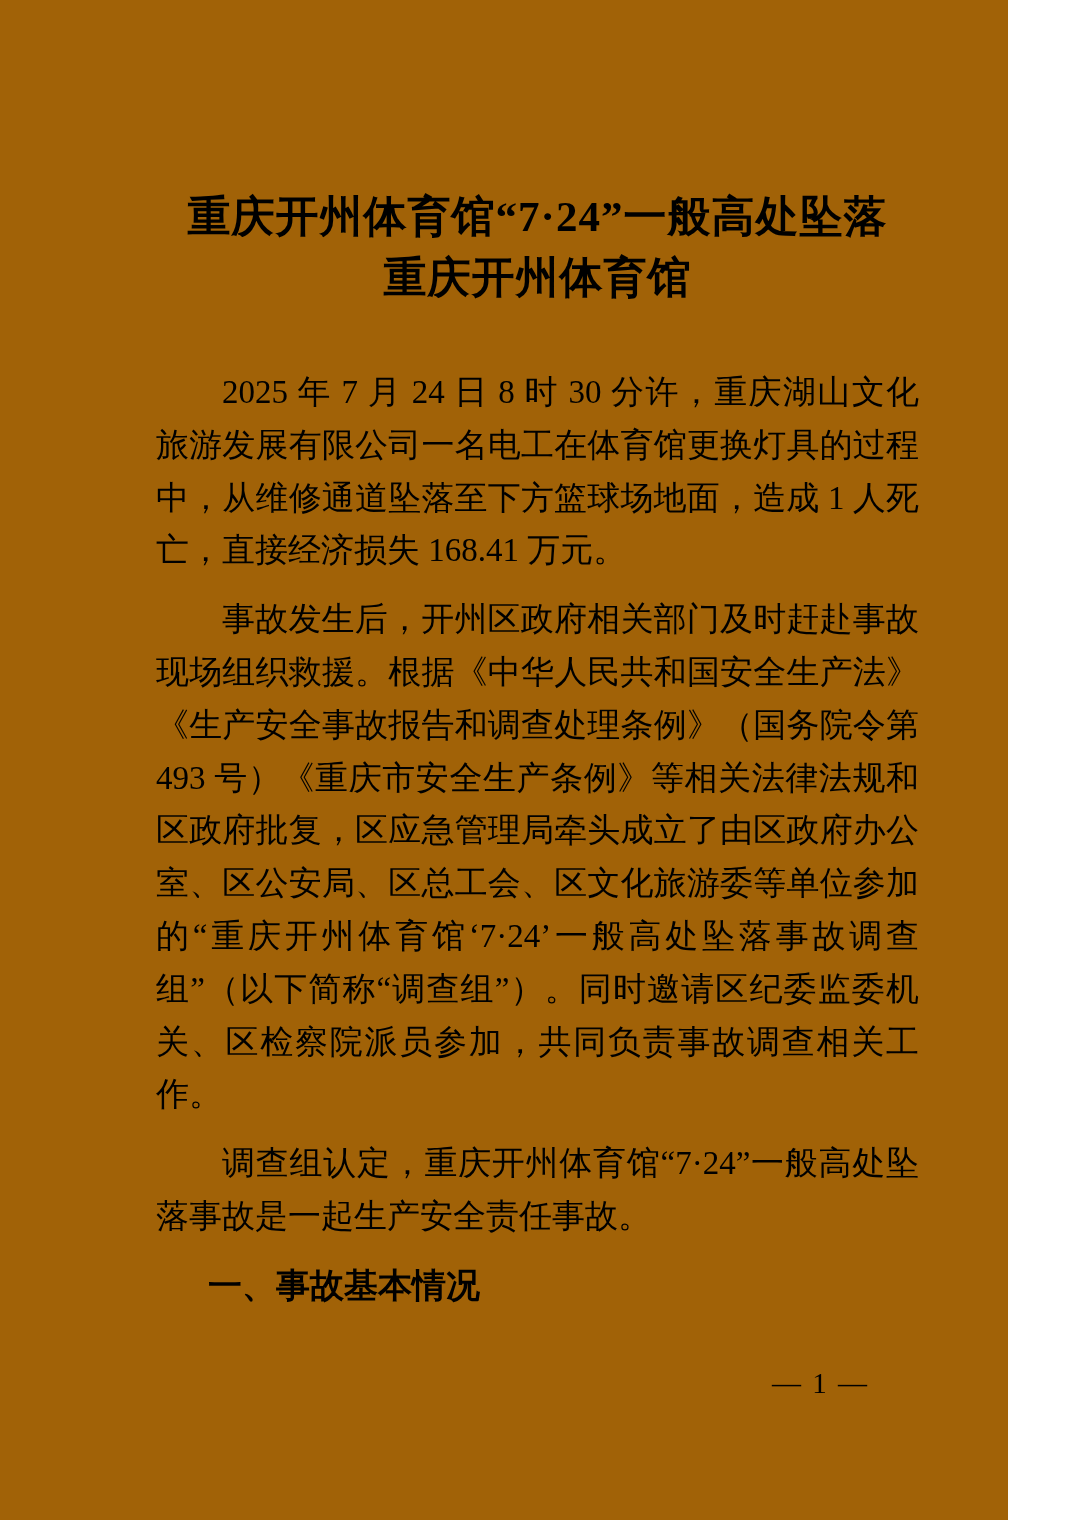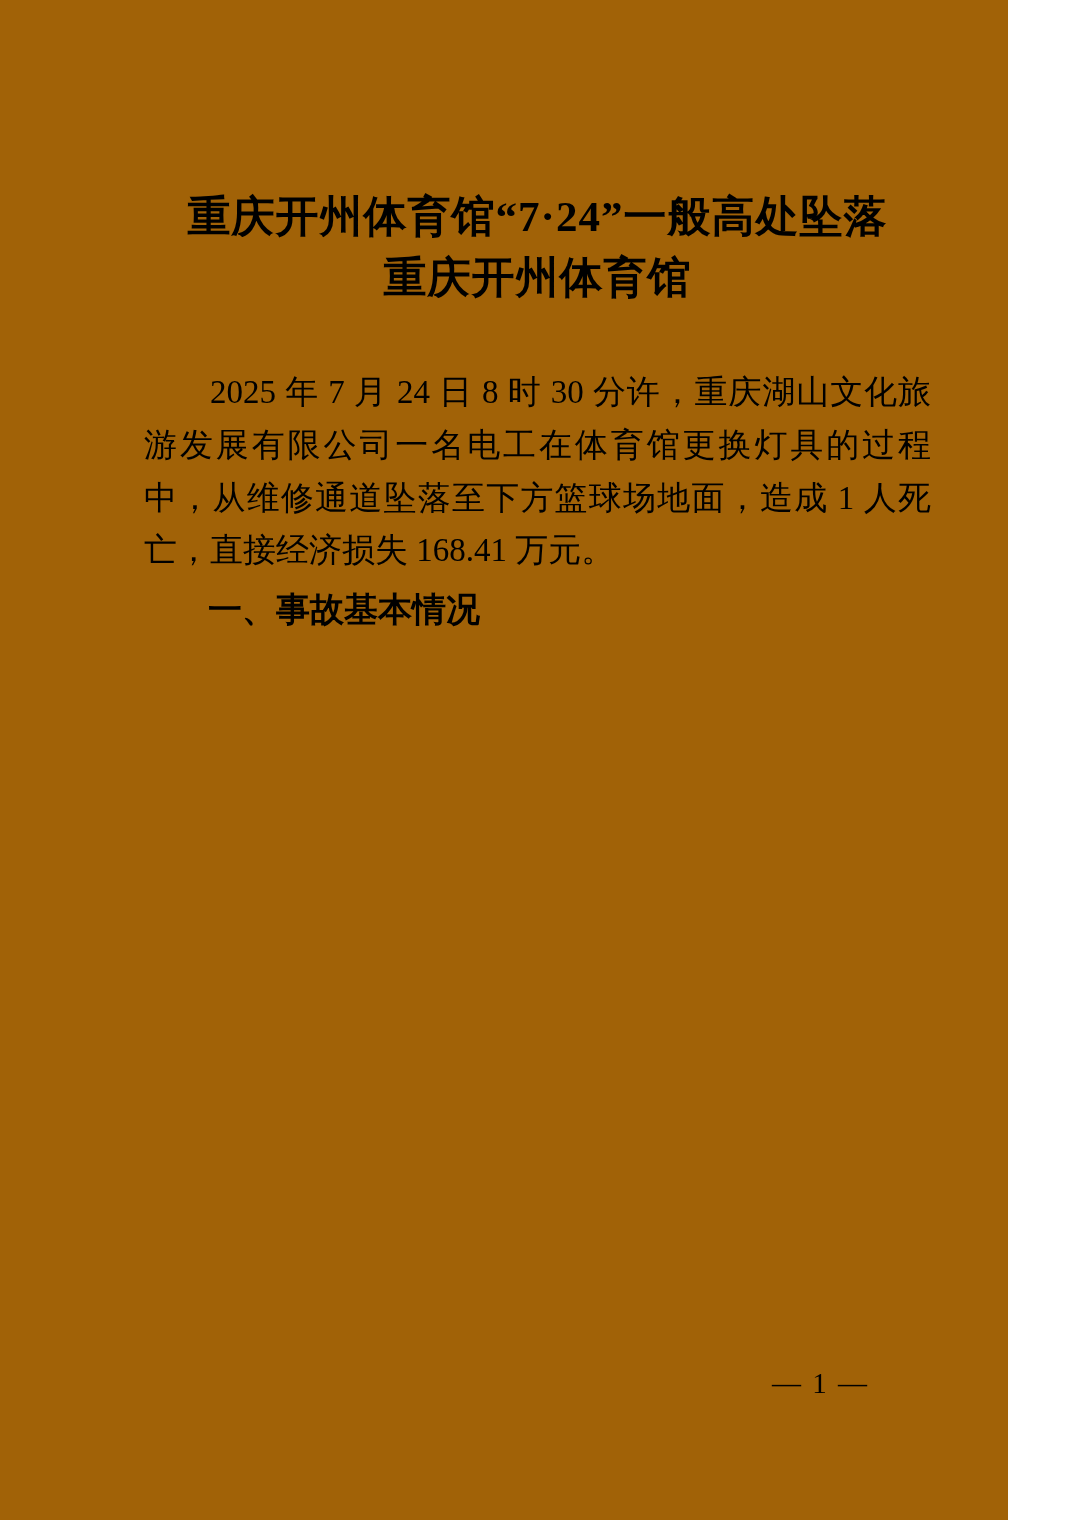"2025 年 7 月 24" .doc-body p { margin: 4px -> 16px }
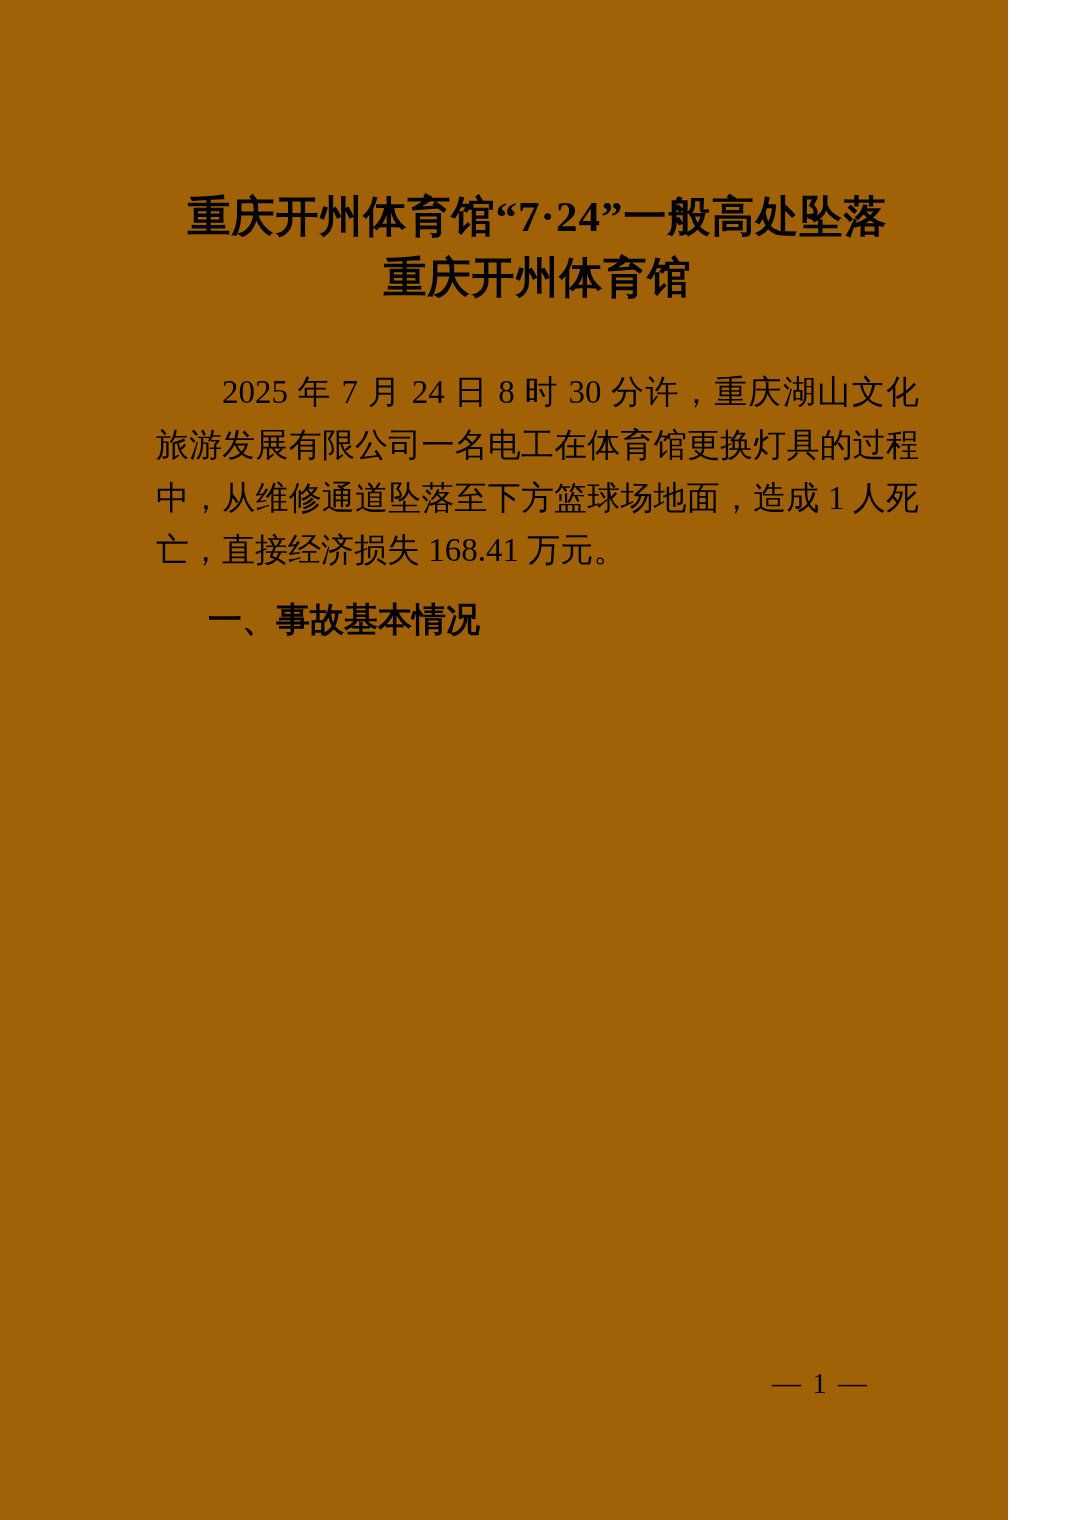"事故发生后，开州区政府相关部门及时赶赴事故现场组织救援。根据《中华人民共和国安全" p { html: none -> <p>事故发生后，开州区政府相关部门及时赶赴事故现场组织救援。根据《中华人民共和国安全生产法》《生产安全事故报告和调查处理条例》（国务院令第 493 号）《重庆市安全生产条例》等相关法律法规和区政府批复，区应急管理局牵头成立了由区政府办公室、区公安局、区总工会、区文化旅游委等单位参加的“重庆开州体育馆‘7·24’一般高处坠落事故调查组”（以下简称“调查组”）。同时邀请区纪委监委机关、区检察院派员参加，共同负责事故调查相关工作。</p> }
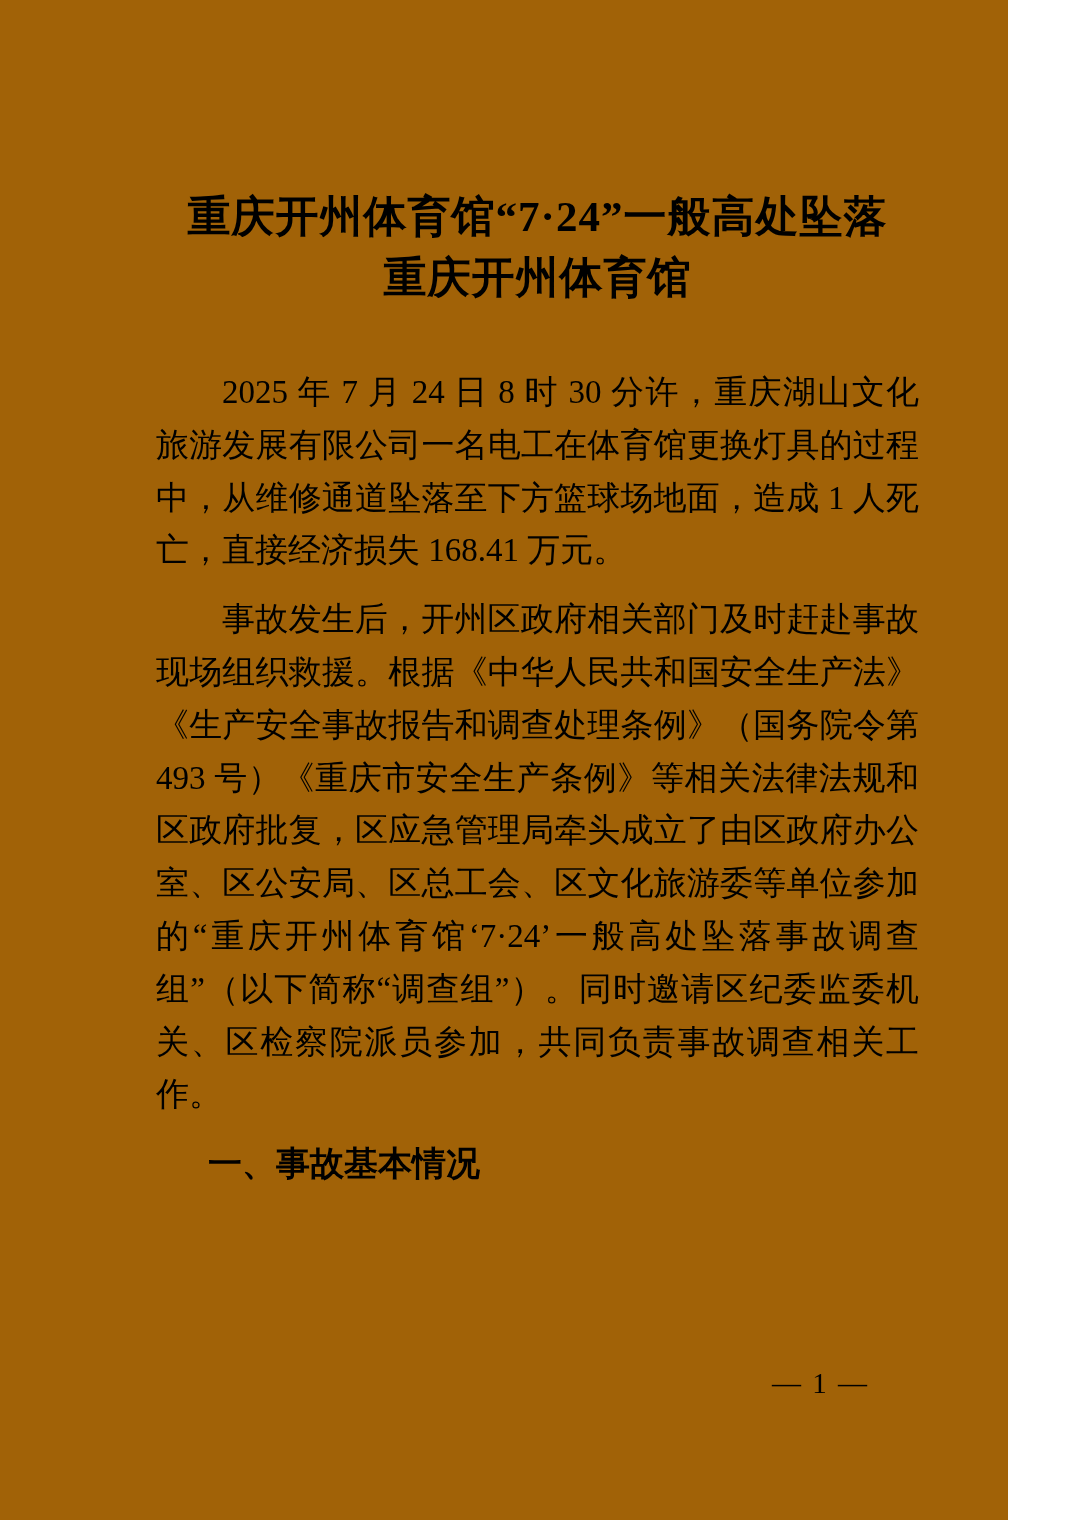"调查组认定，重庆开州体育馆“7·24”一般高处坠落事故是一起生产安全责任事故。" p { html: none -> <p>调查组认定，重庆开州体育馆“7·24”一般高处坠落事故是一起生产安全责任事故。</p> }
